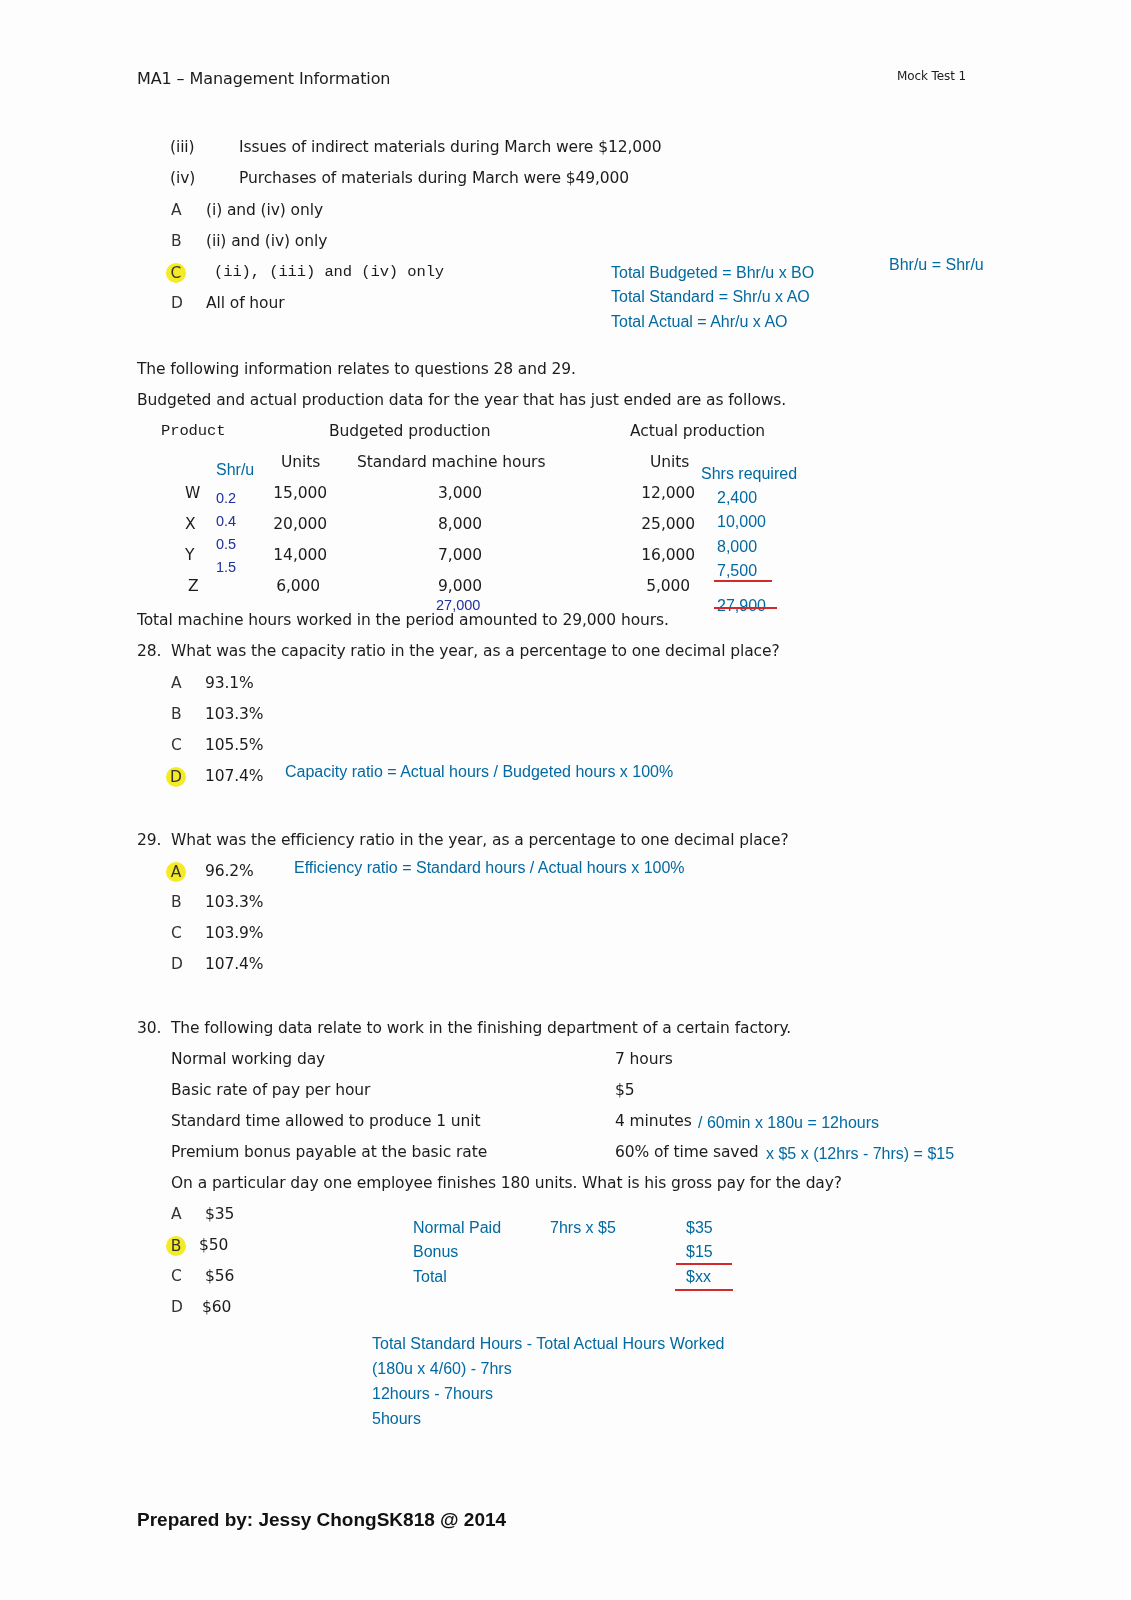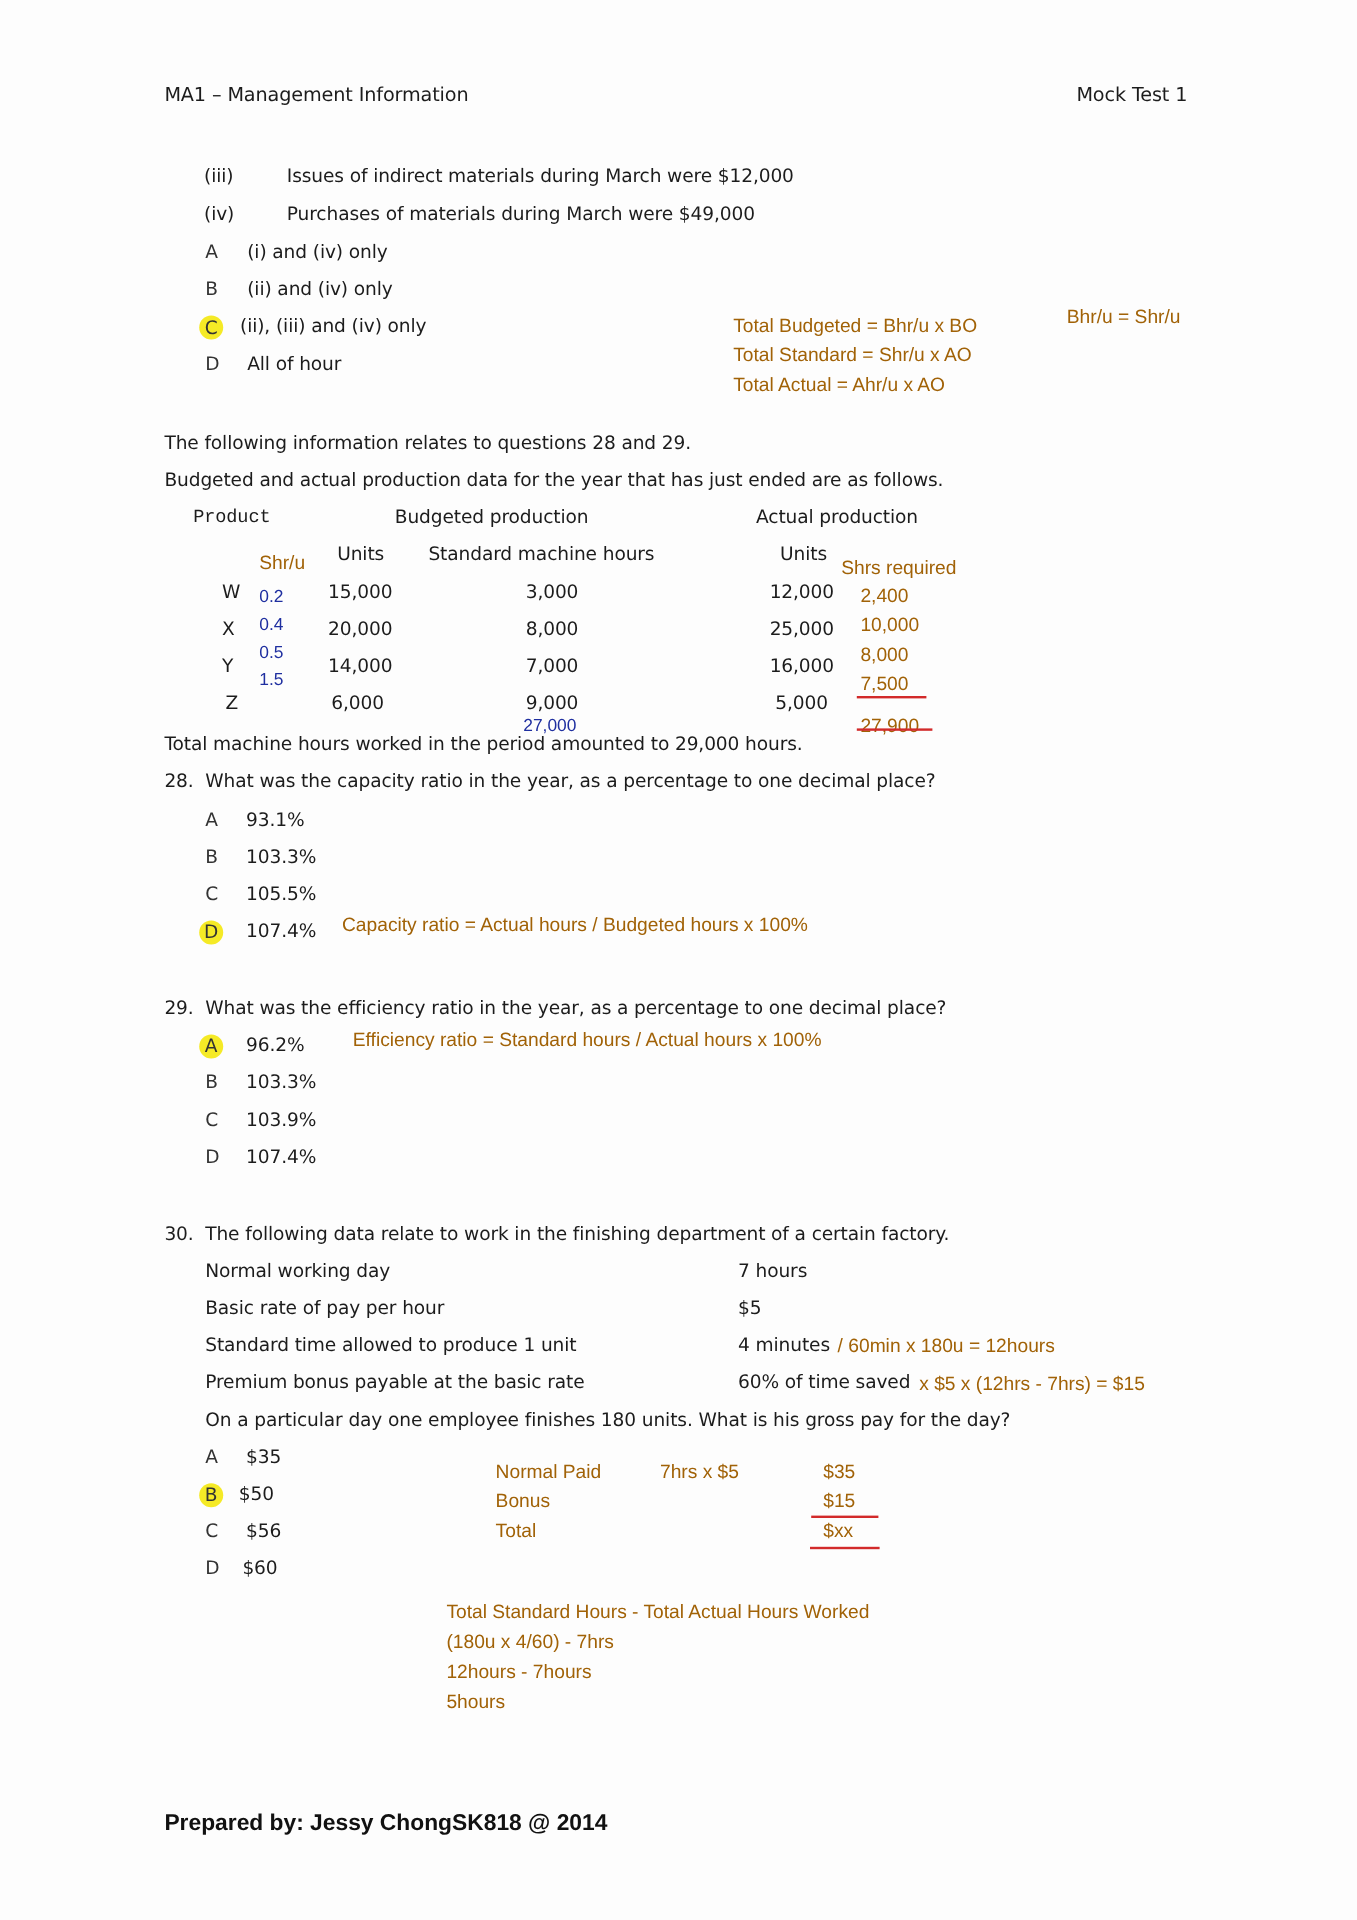"Mock Test 1" div.abs { font-size: 16px -> 12px }
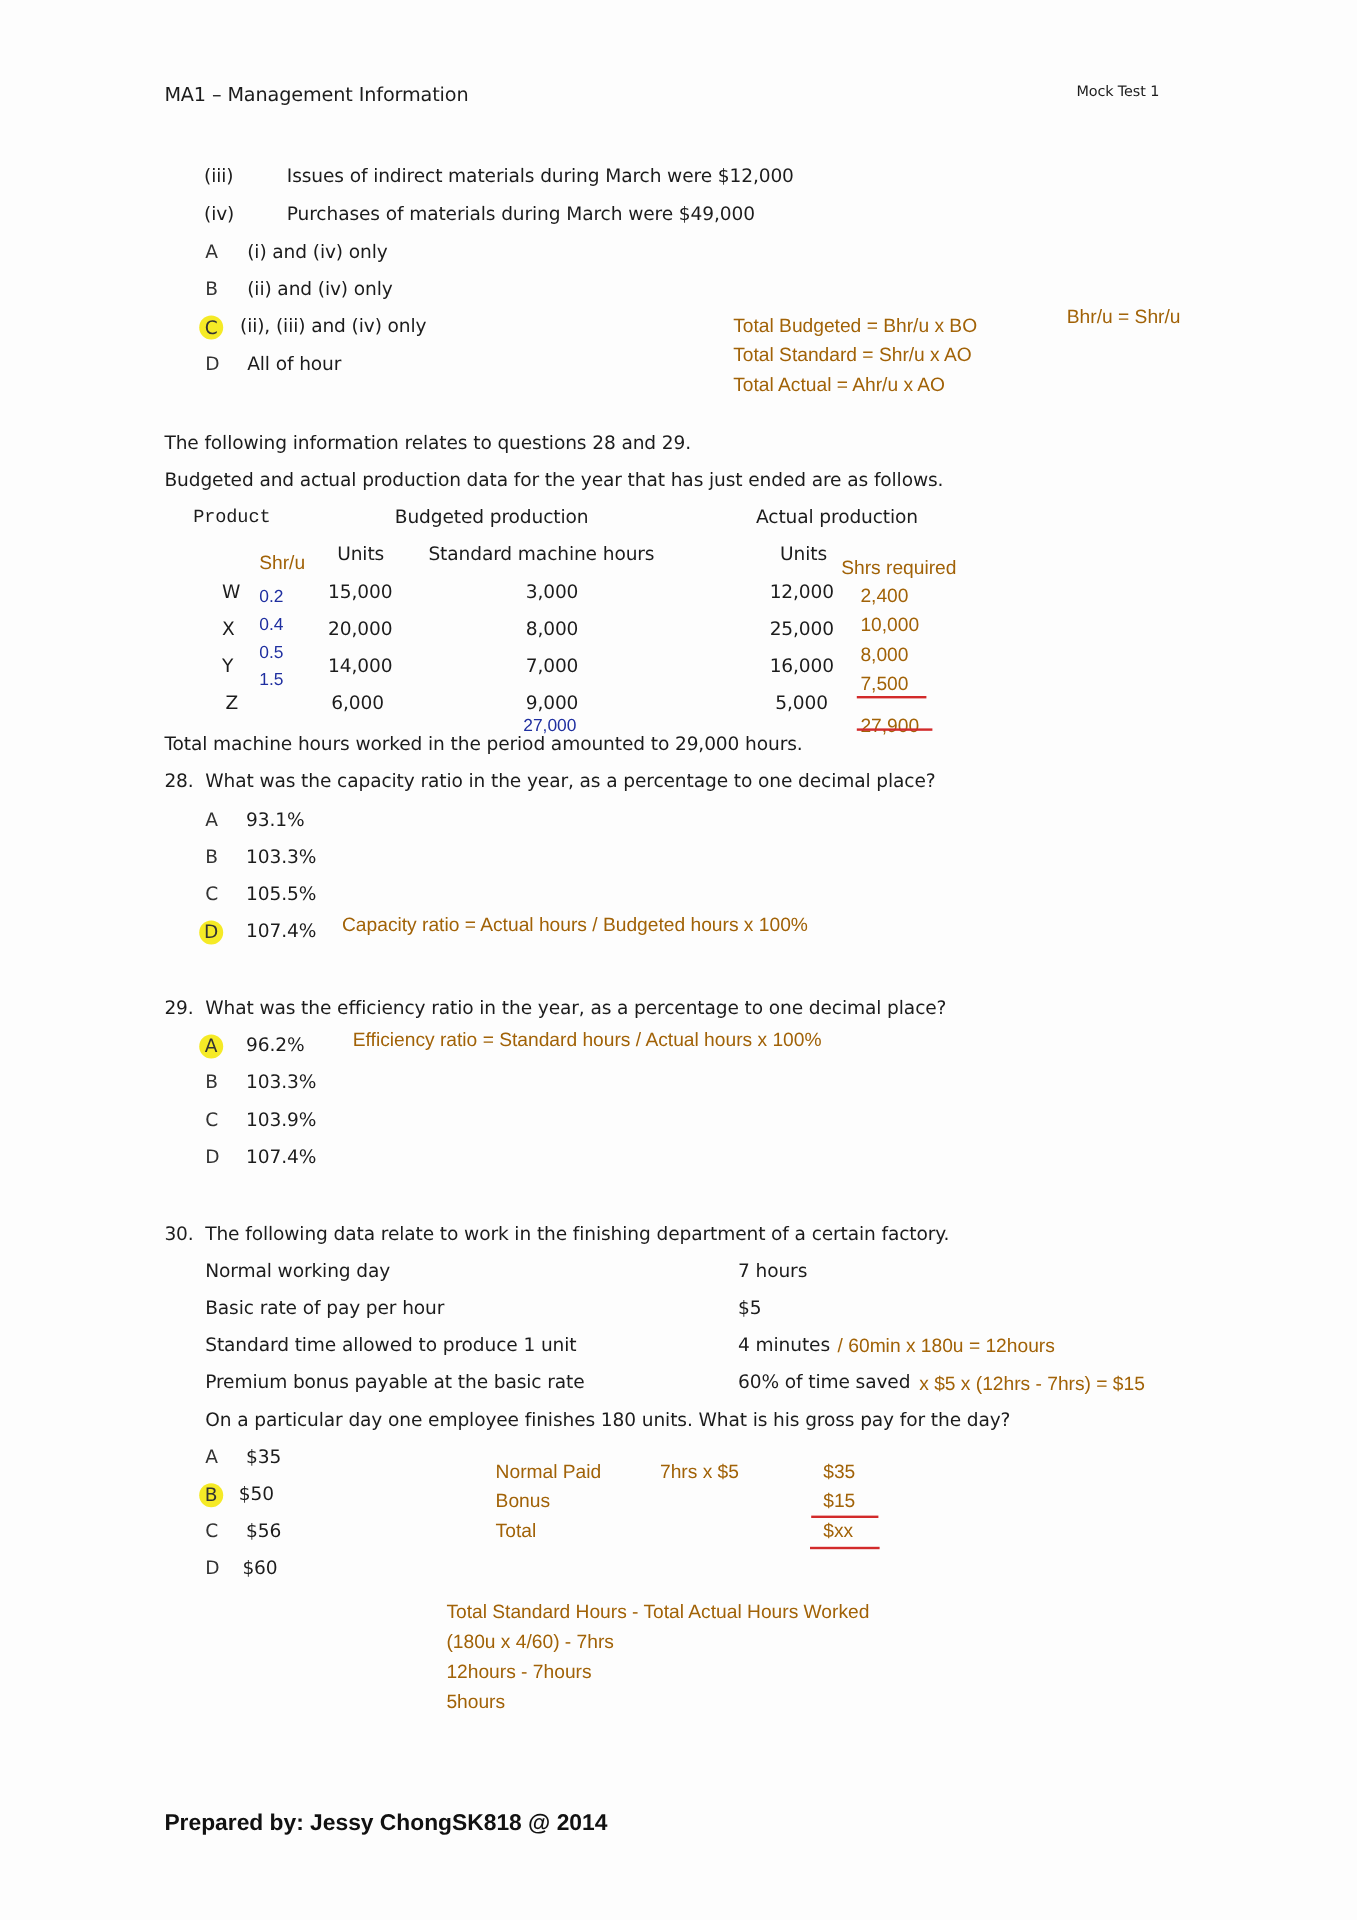"(ii), (iii) and (iv) only" div.abs { font-family: none -> Liberation Mono, monospace; left: 200px -> 214px }
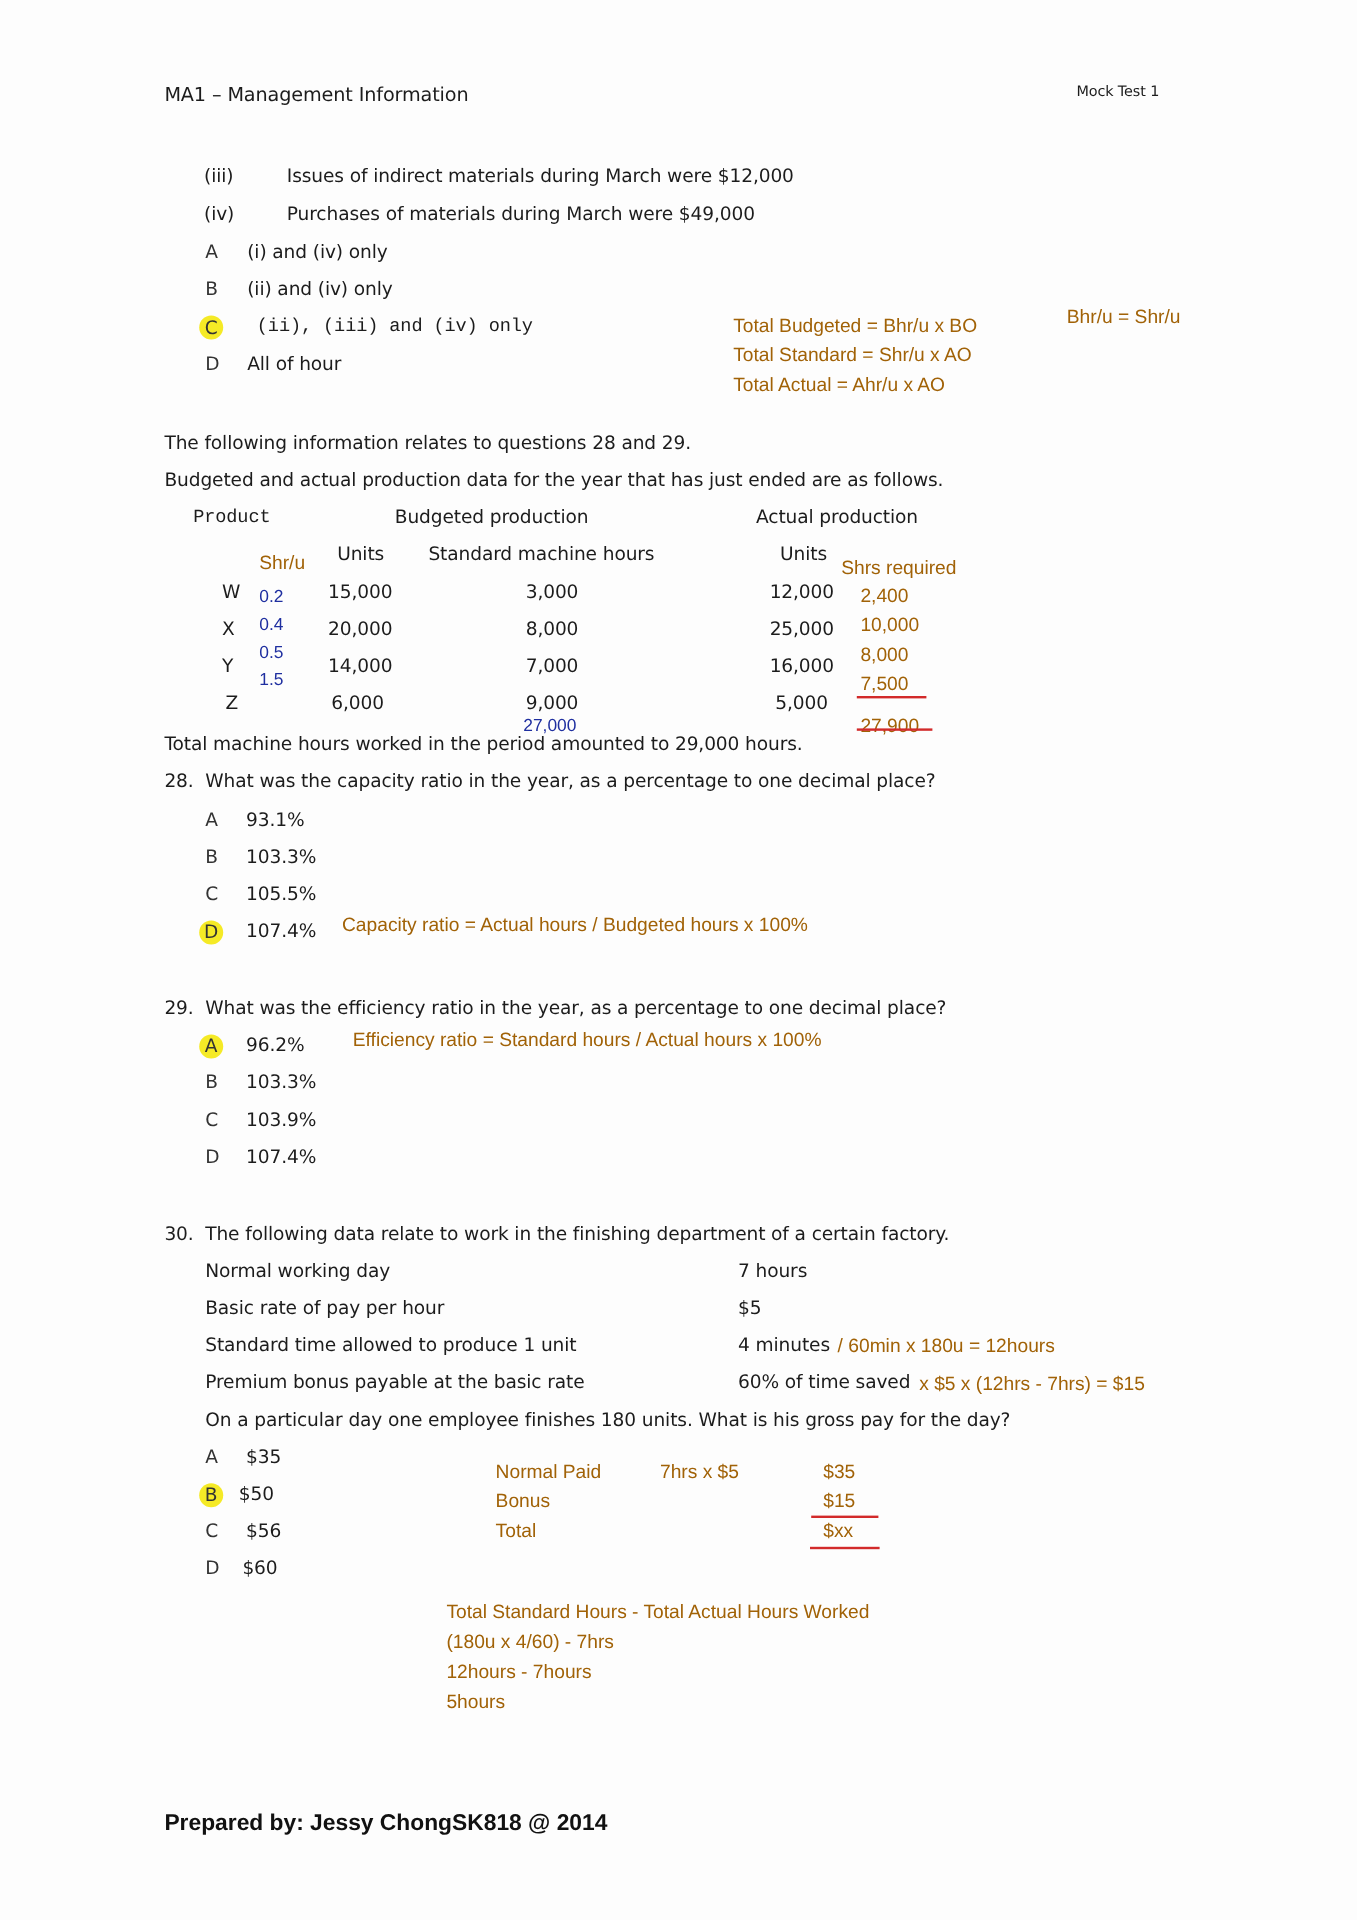"Total Budgeted = Bhr/u x" .hand { color: #a16207 -> #0369a1 }
